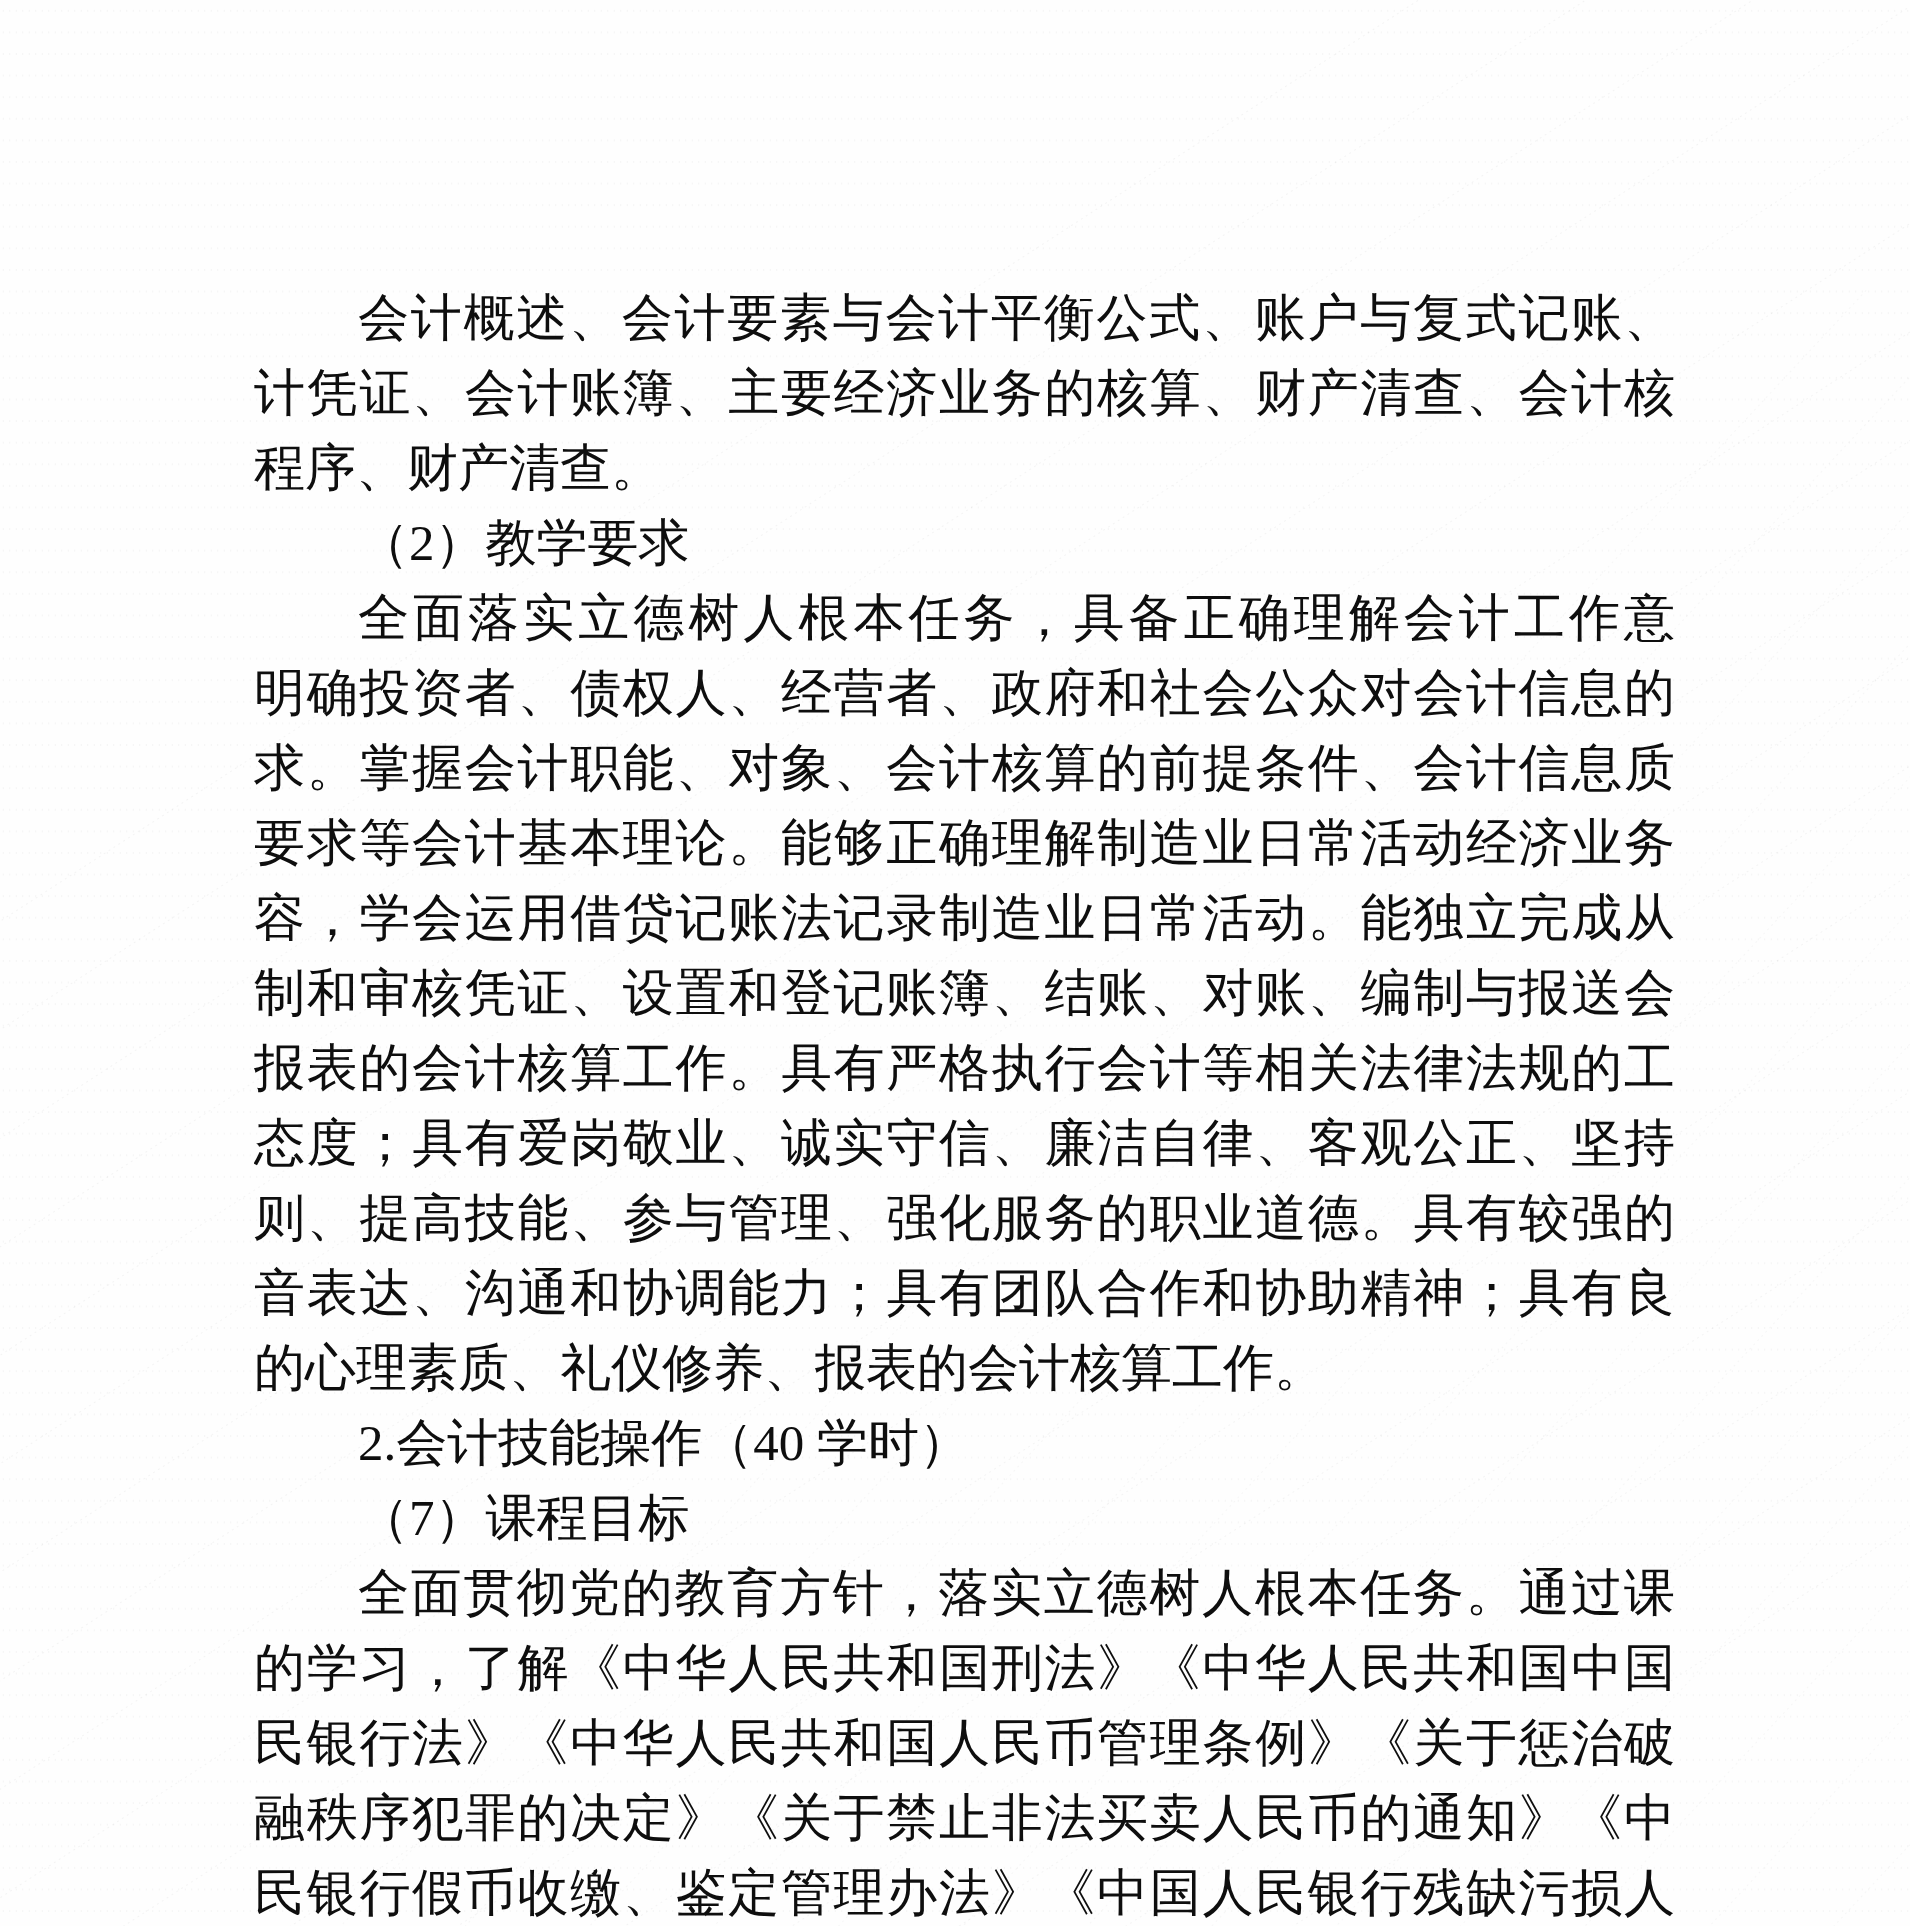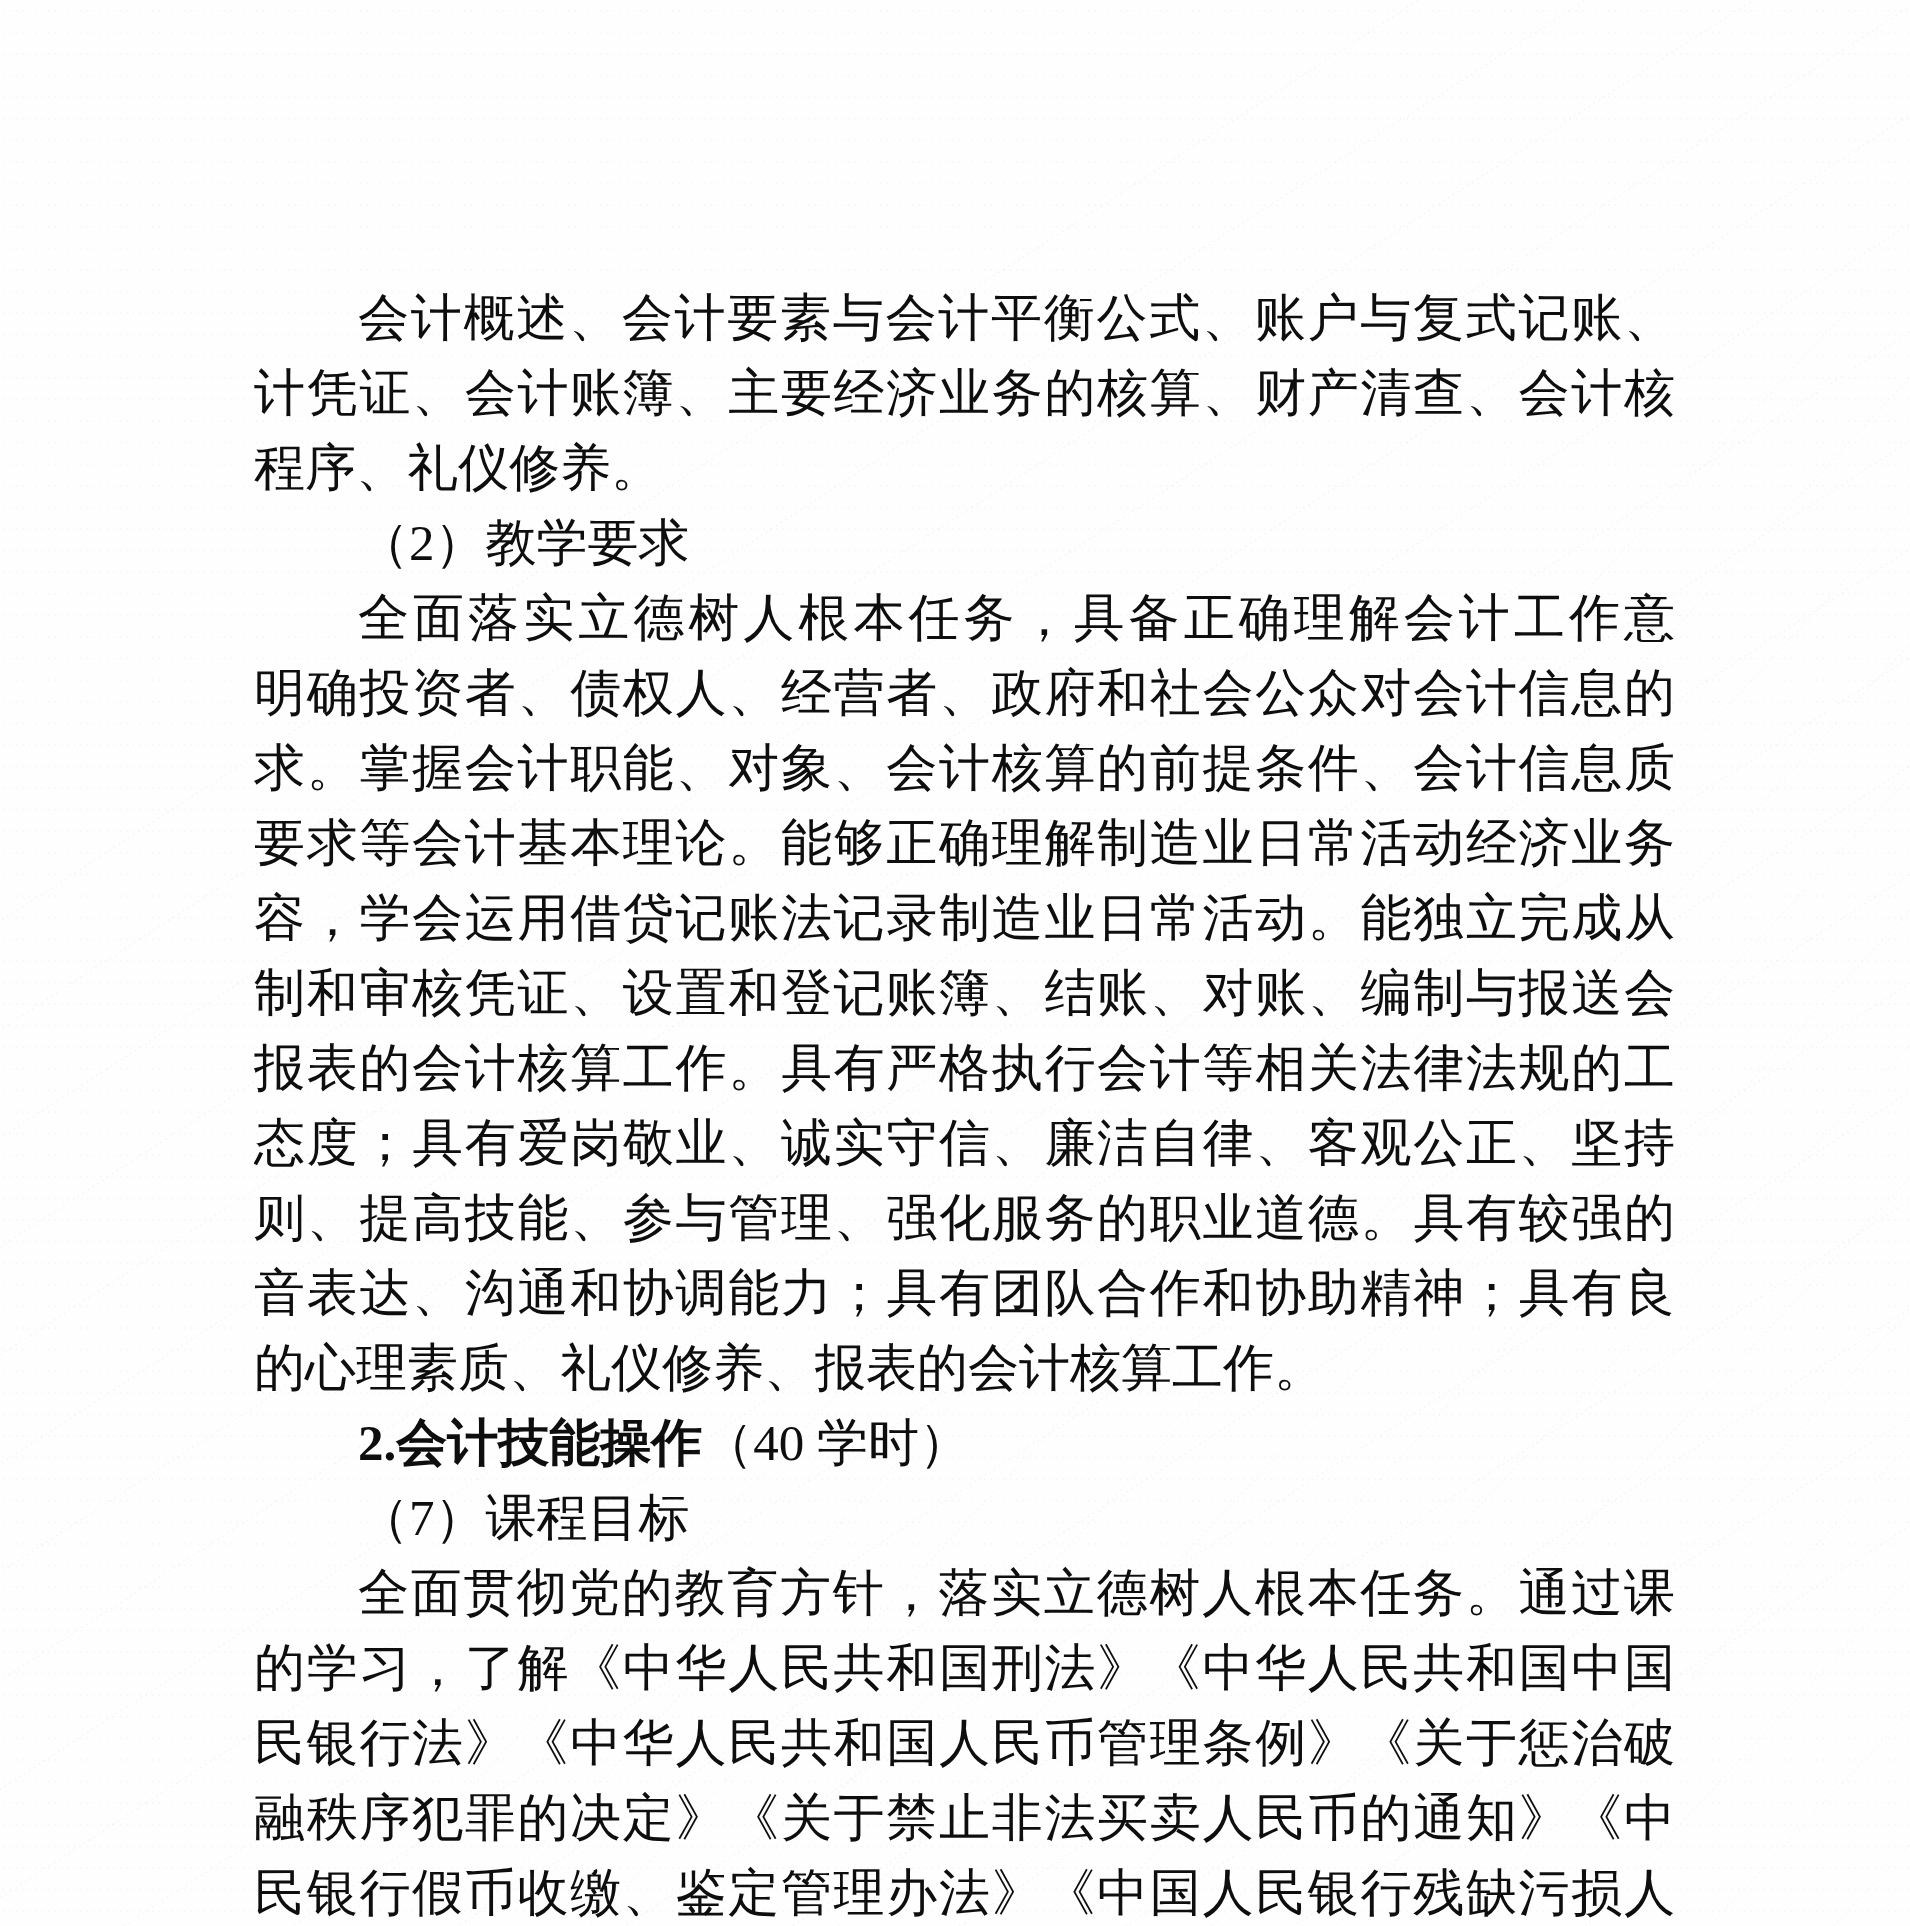"程序、礼仪修养。" div.line { text: 礼仪修养 -> 财产清查 }
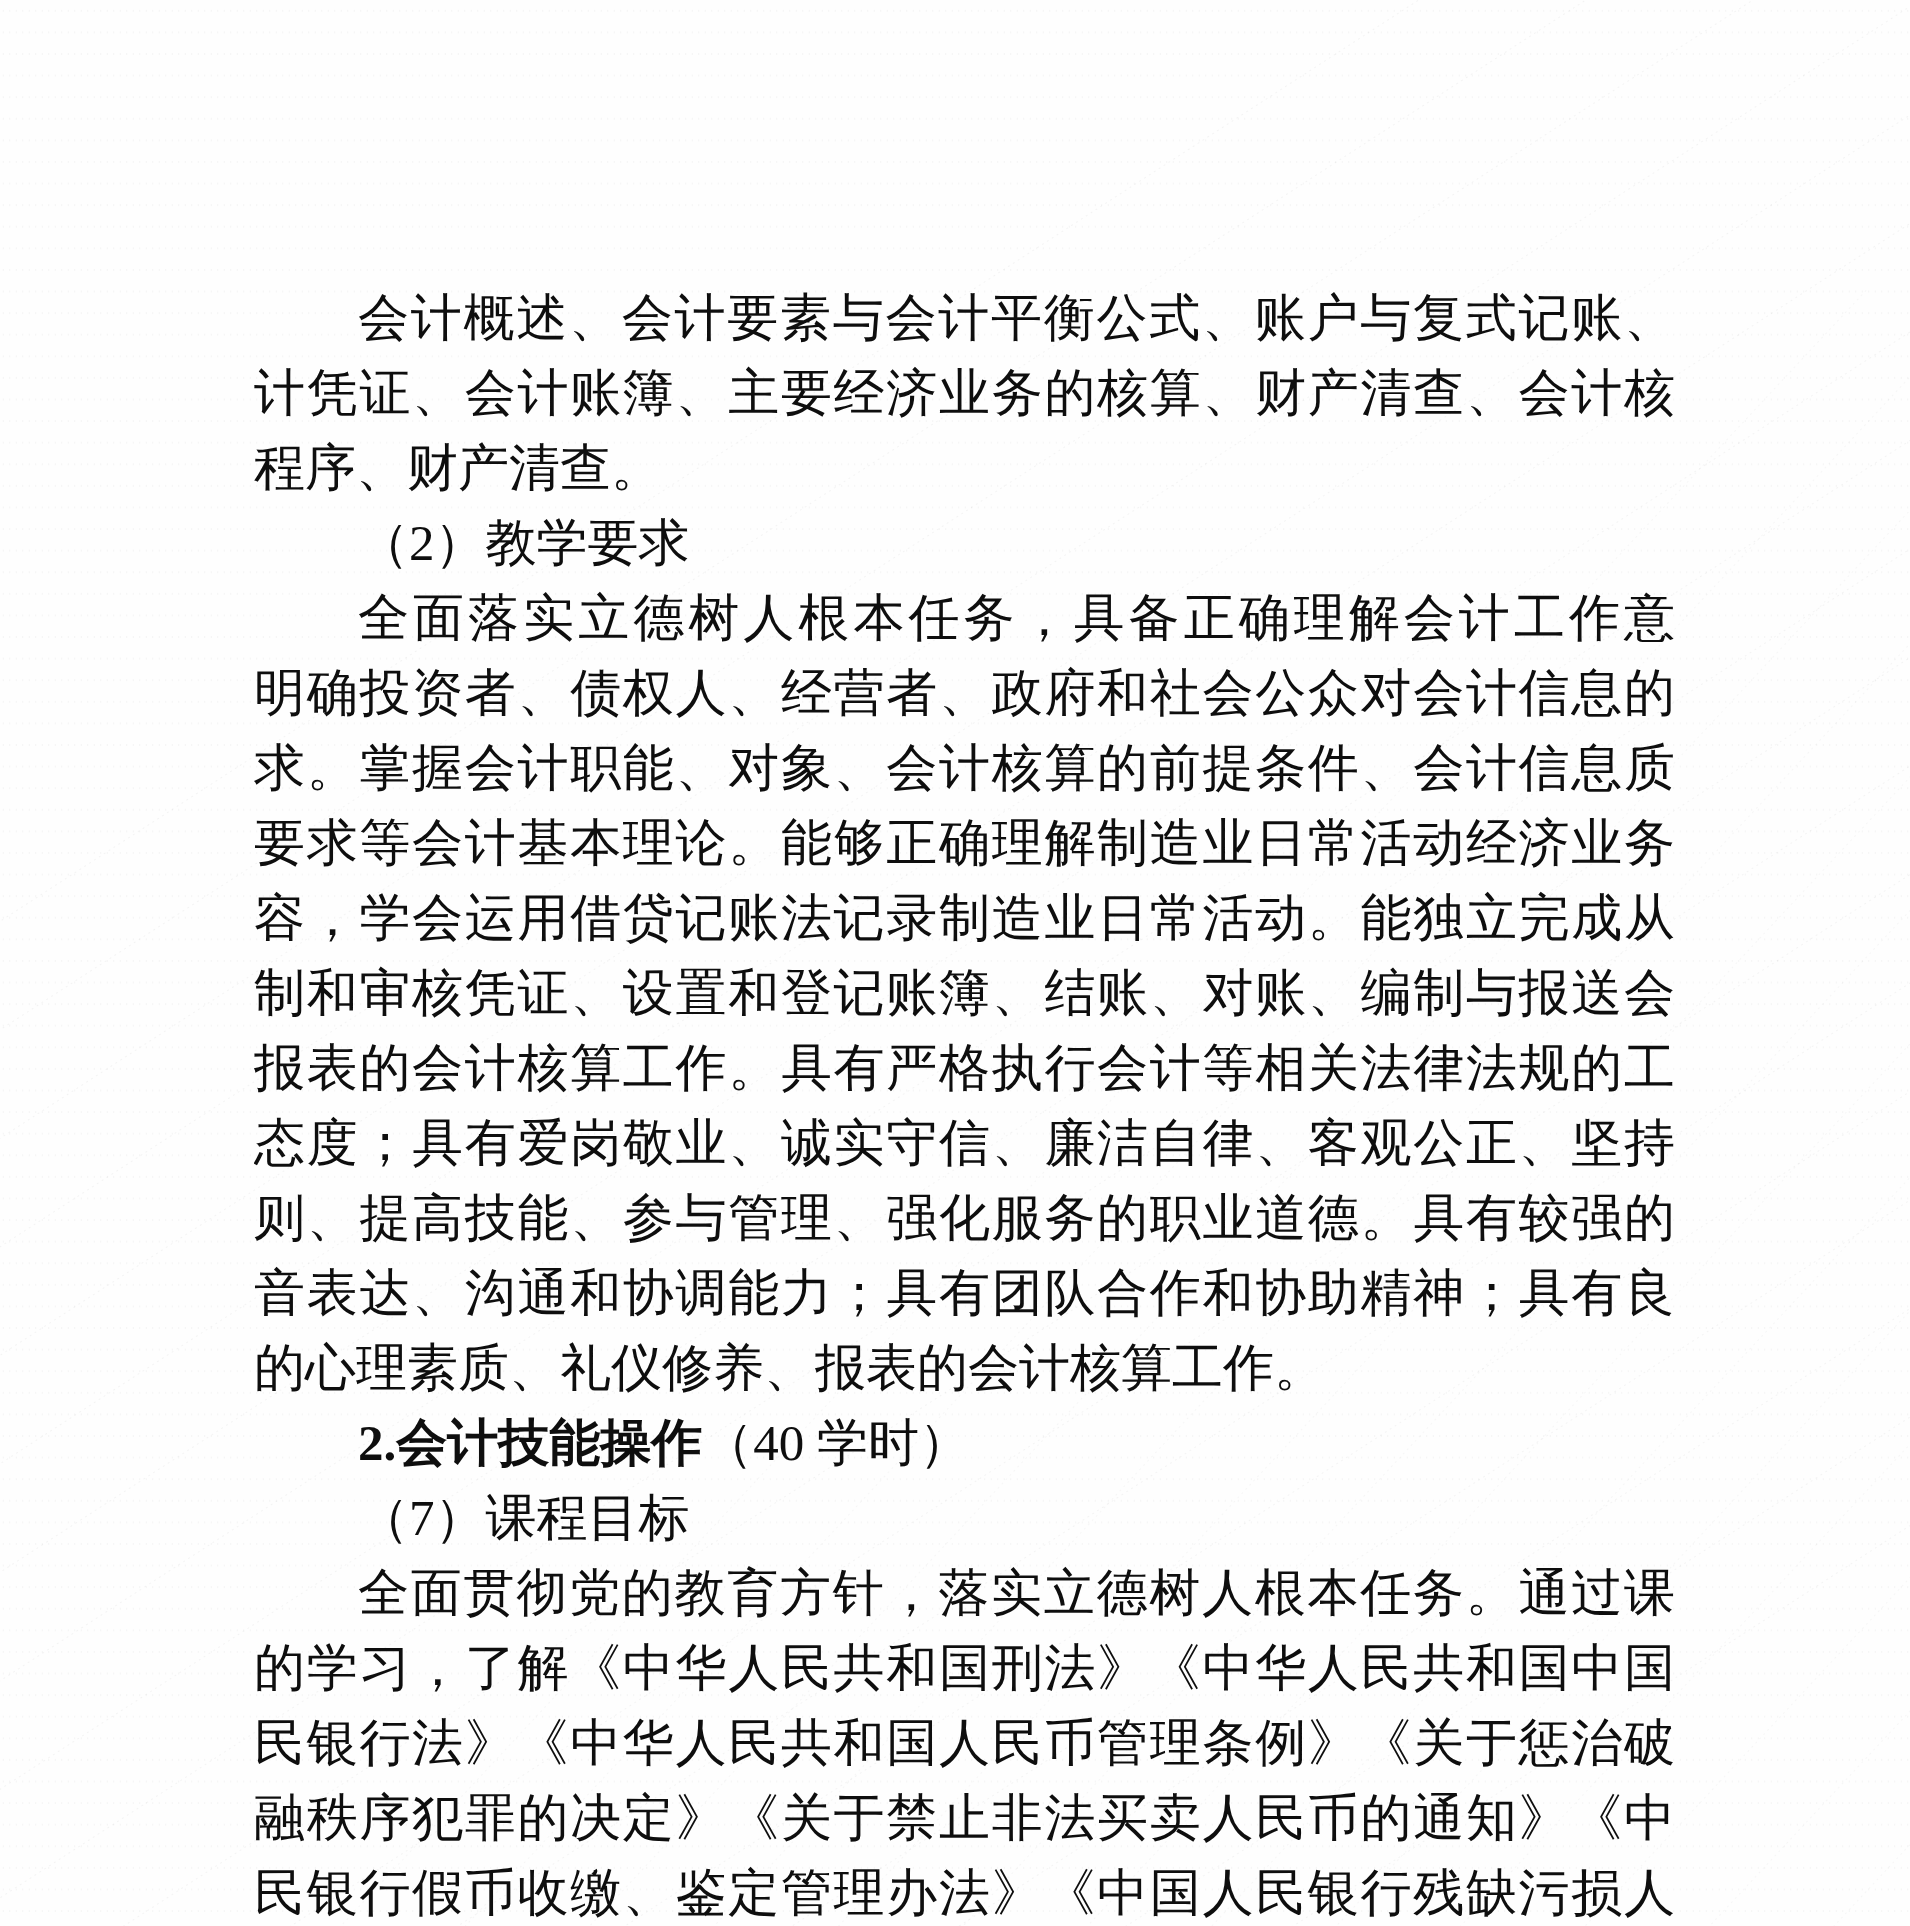"2.会计技能操作" .line .bold { font-weight: bold -> normal }
